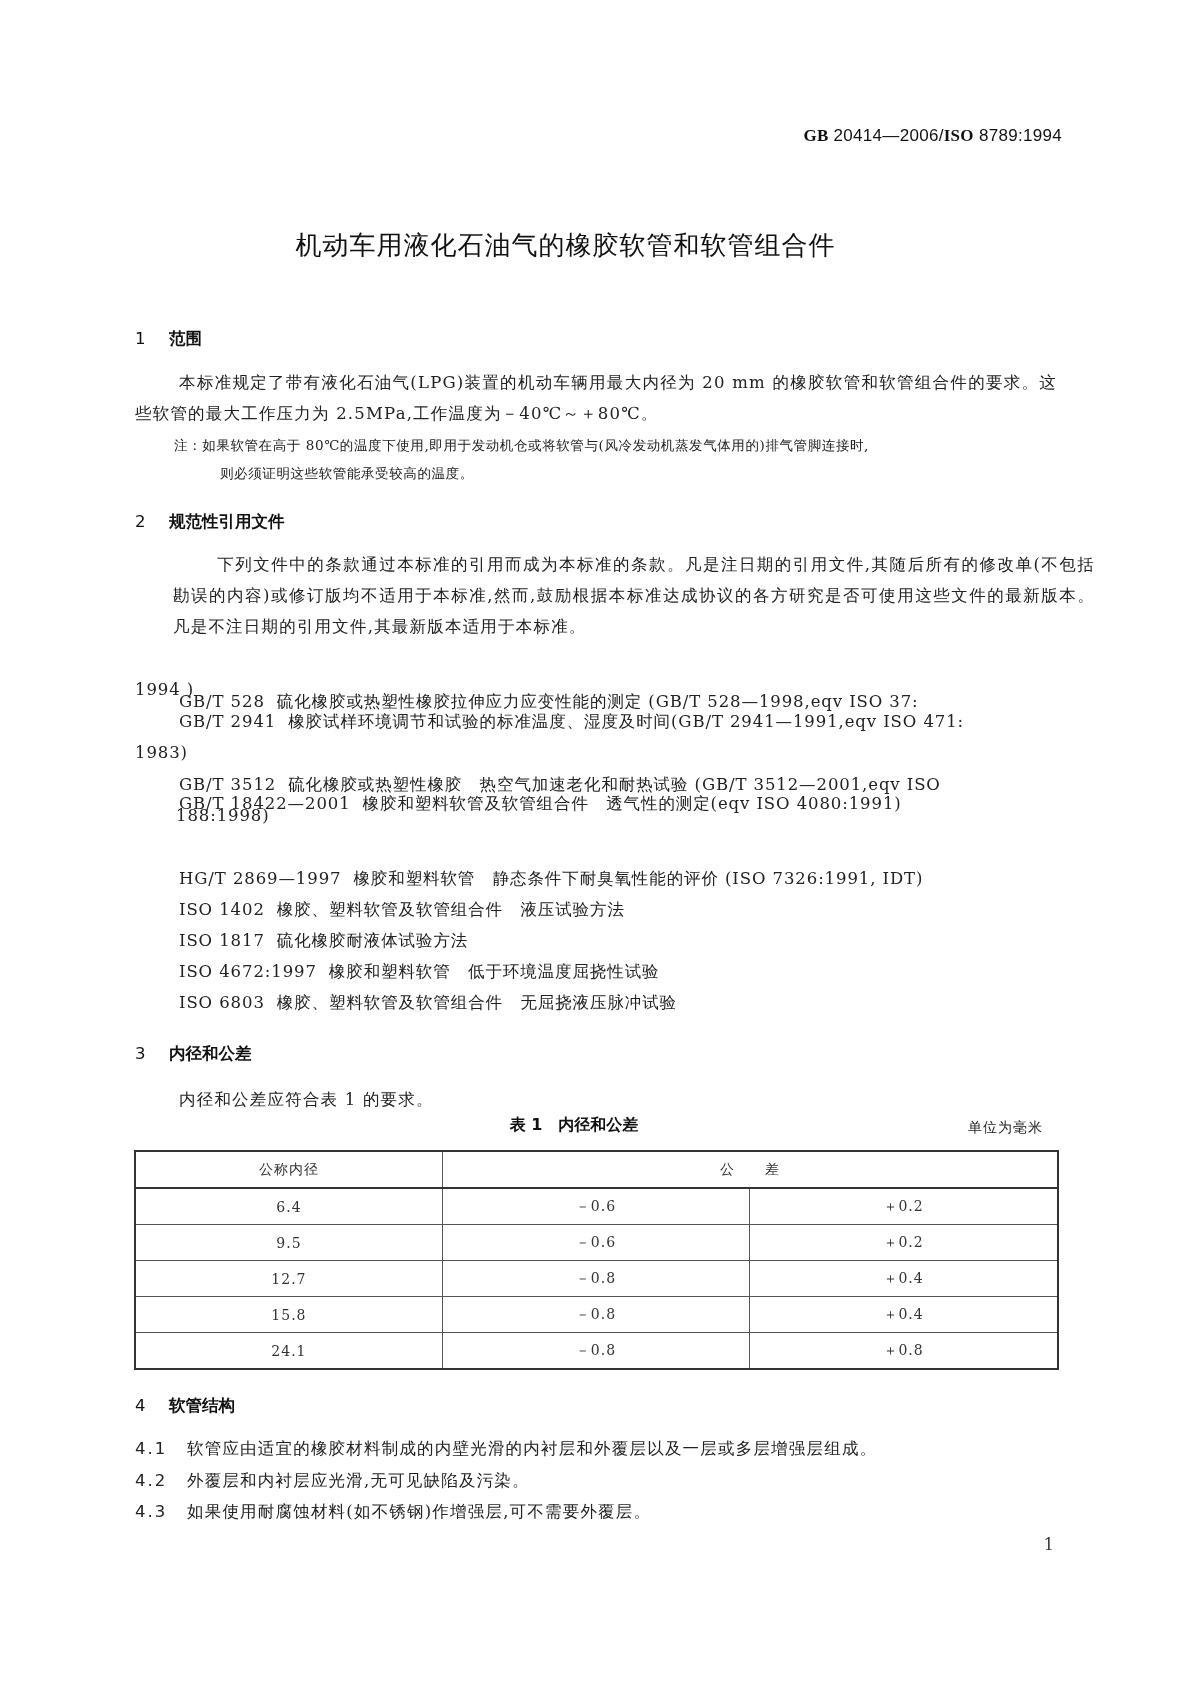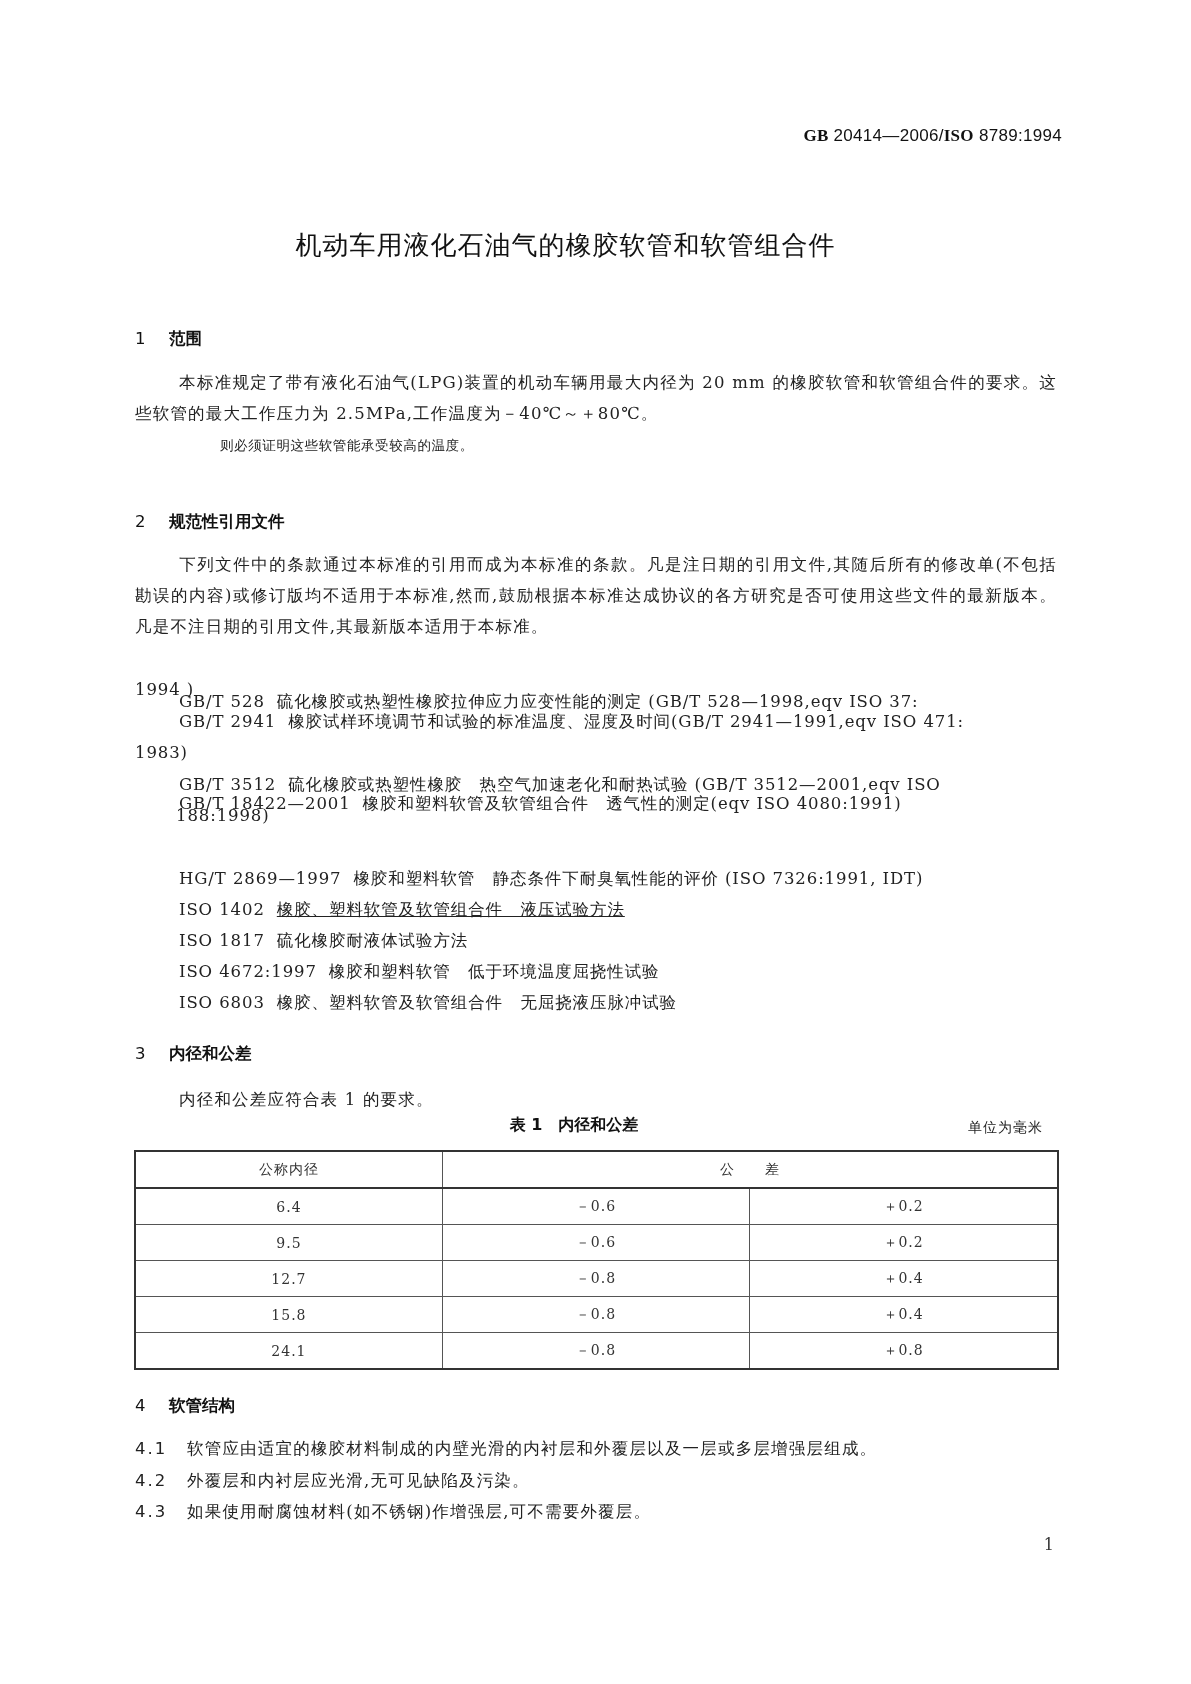"注：如果软管在高于" span { html: none -> <span>注：如果软管在高于 80℃的温度下使用,即用于发动机仓或将软管与(风冷发动机蒸发气体用的)排气管脚连接时,</span> }
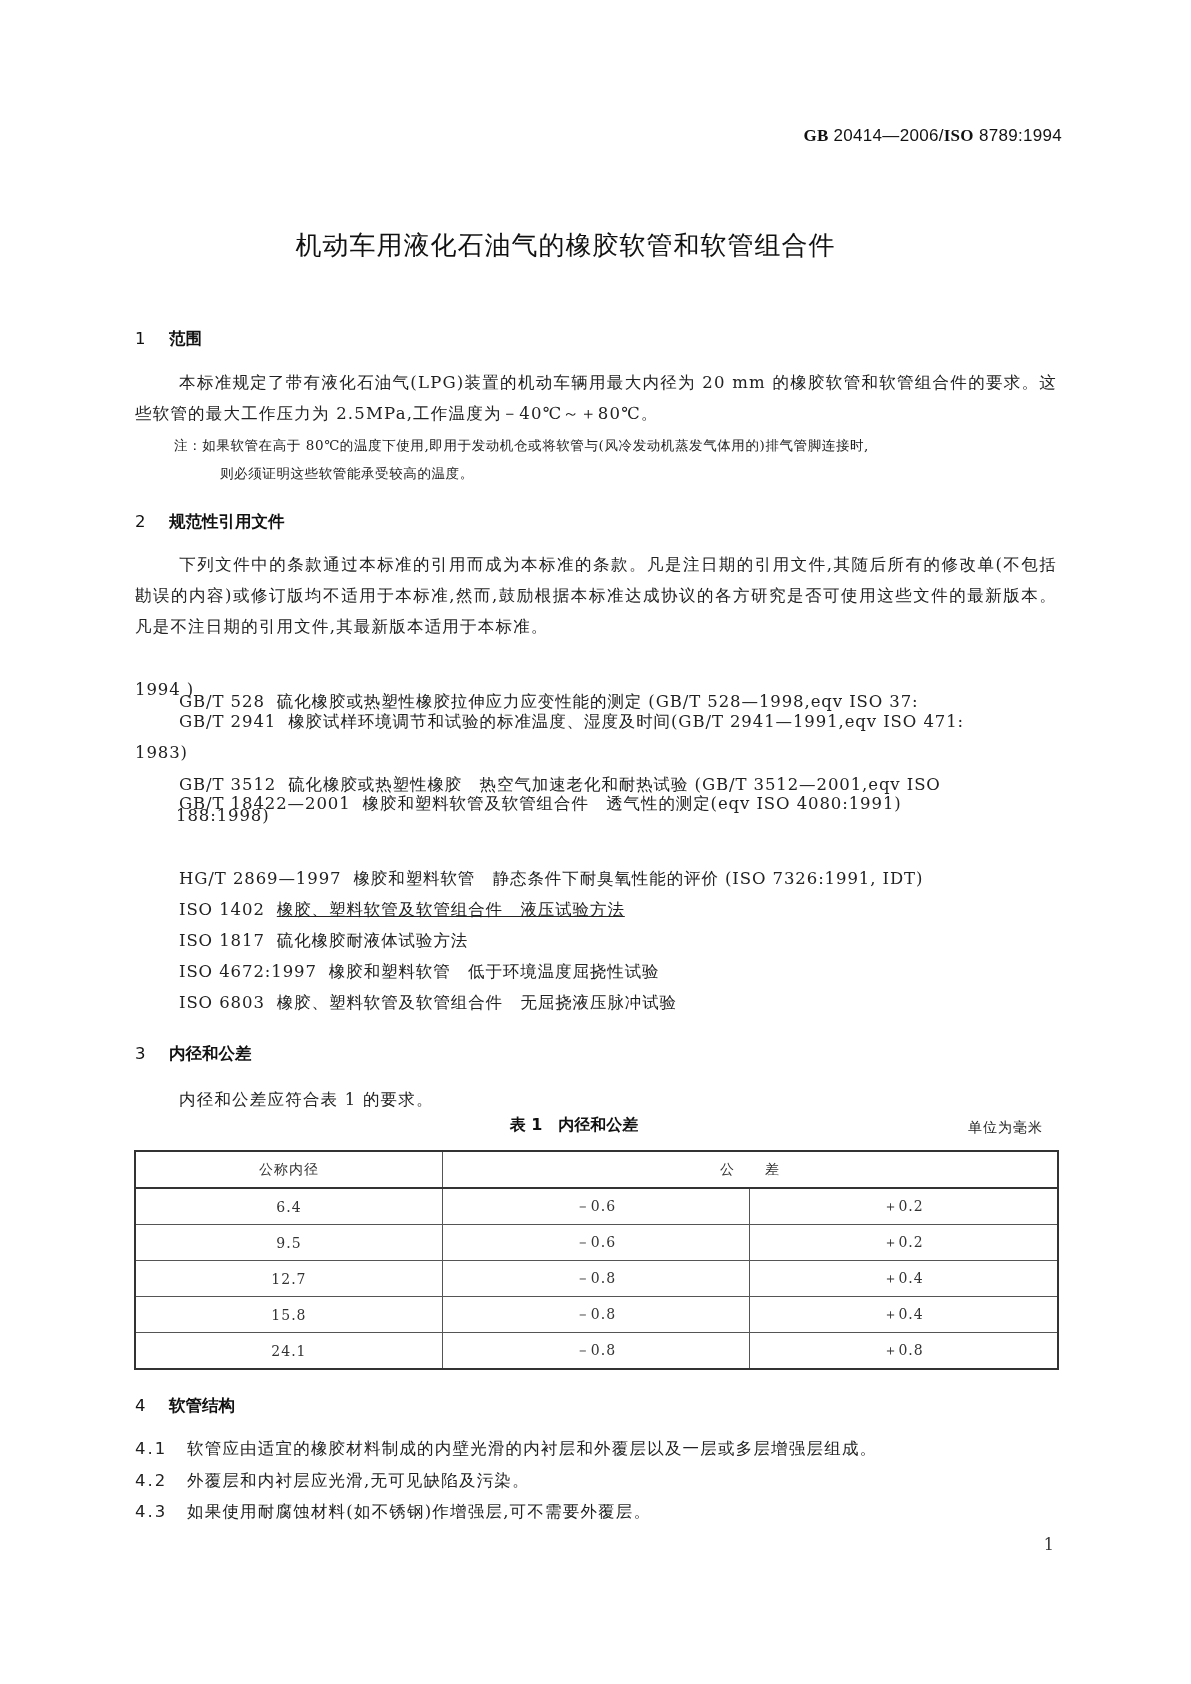"下列文件中的条款通过本标准的引用而成为本标准的条款。凡是注日期的引用文件,其随后" div.abs { margin-left: none -> 38px }
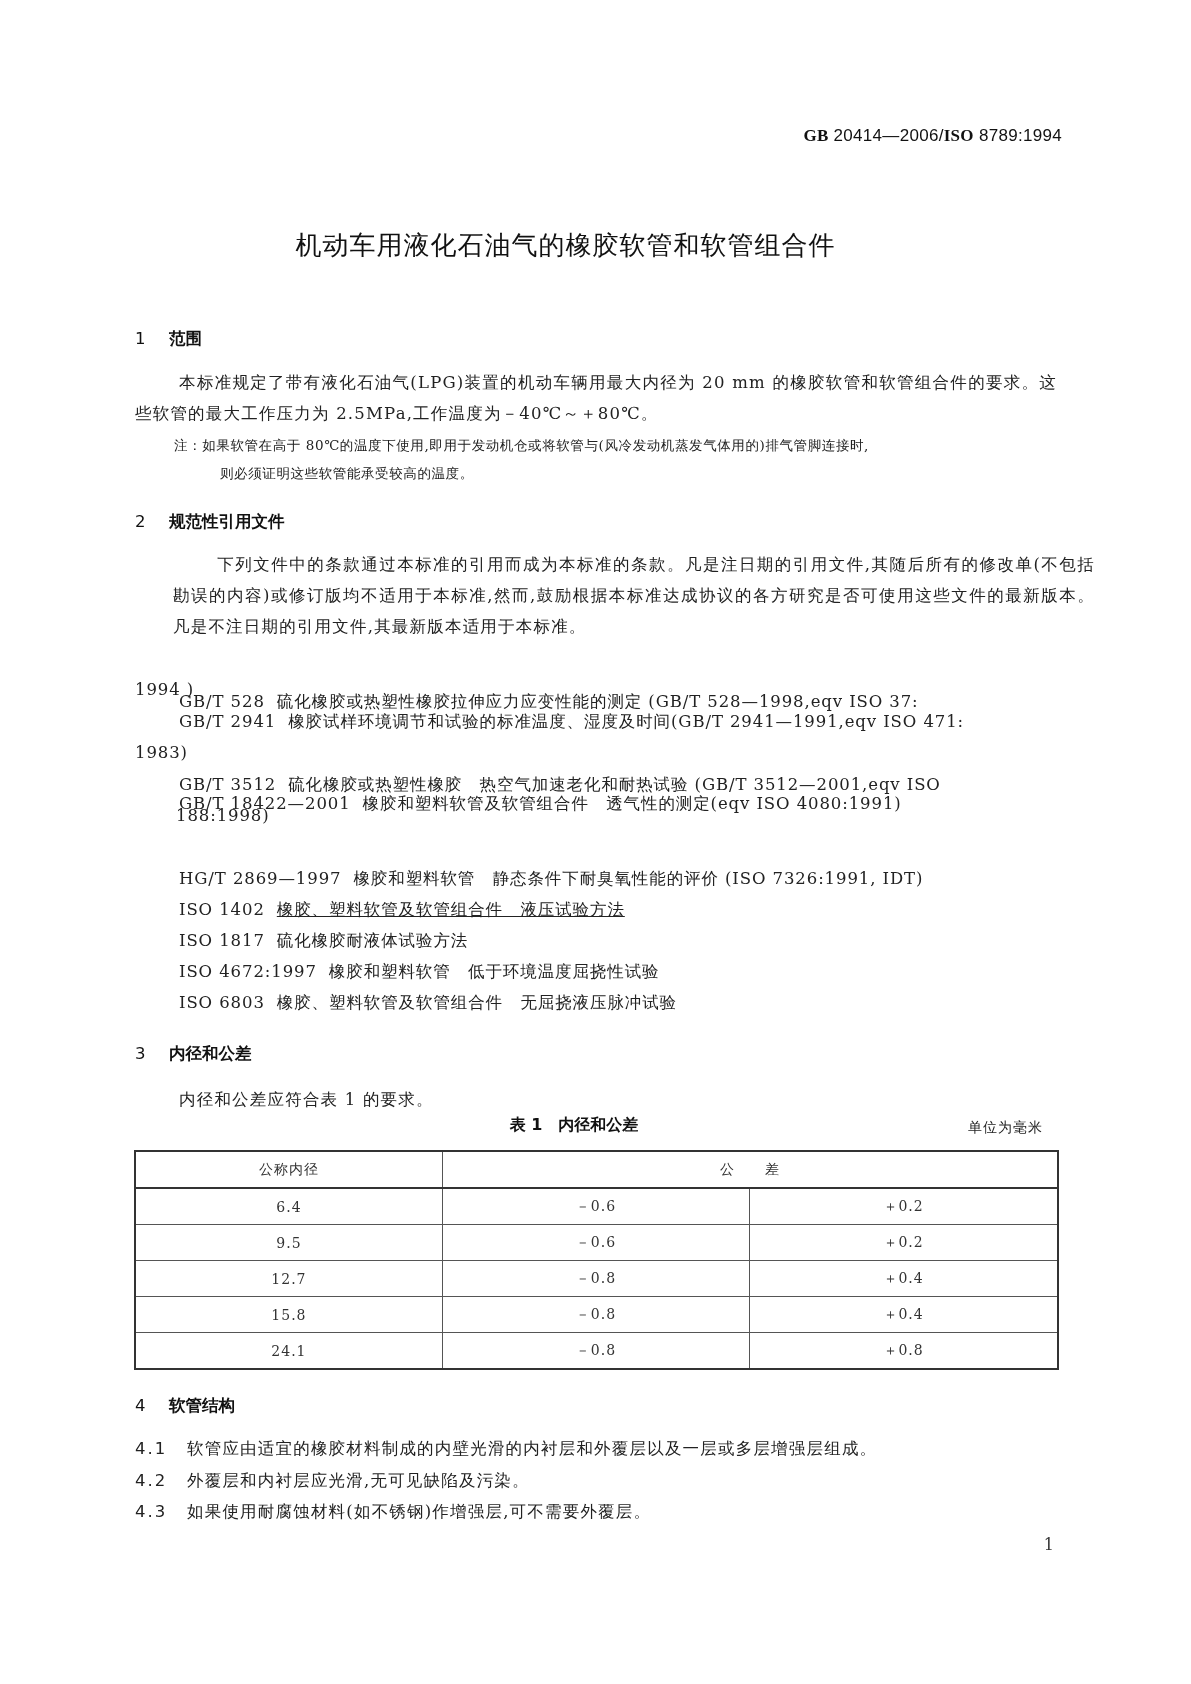"ISO 1402 橡胶、塑料软管及软管组合件 液压试验方法" div.abs { text-decoration: underline -> none }
